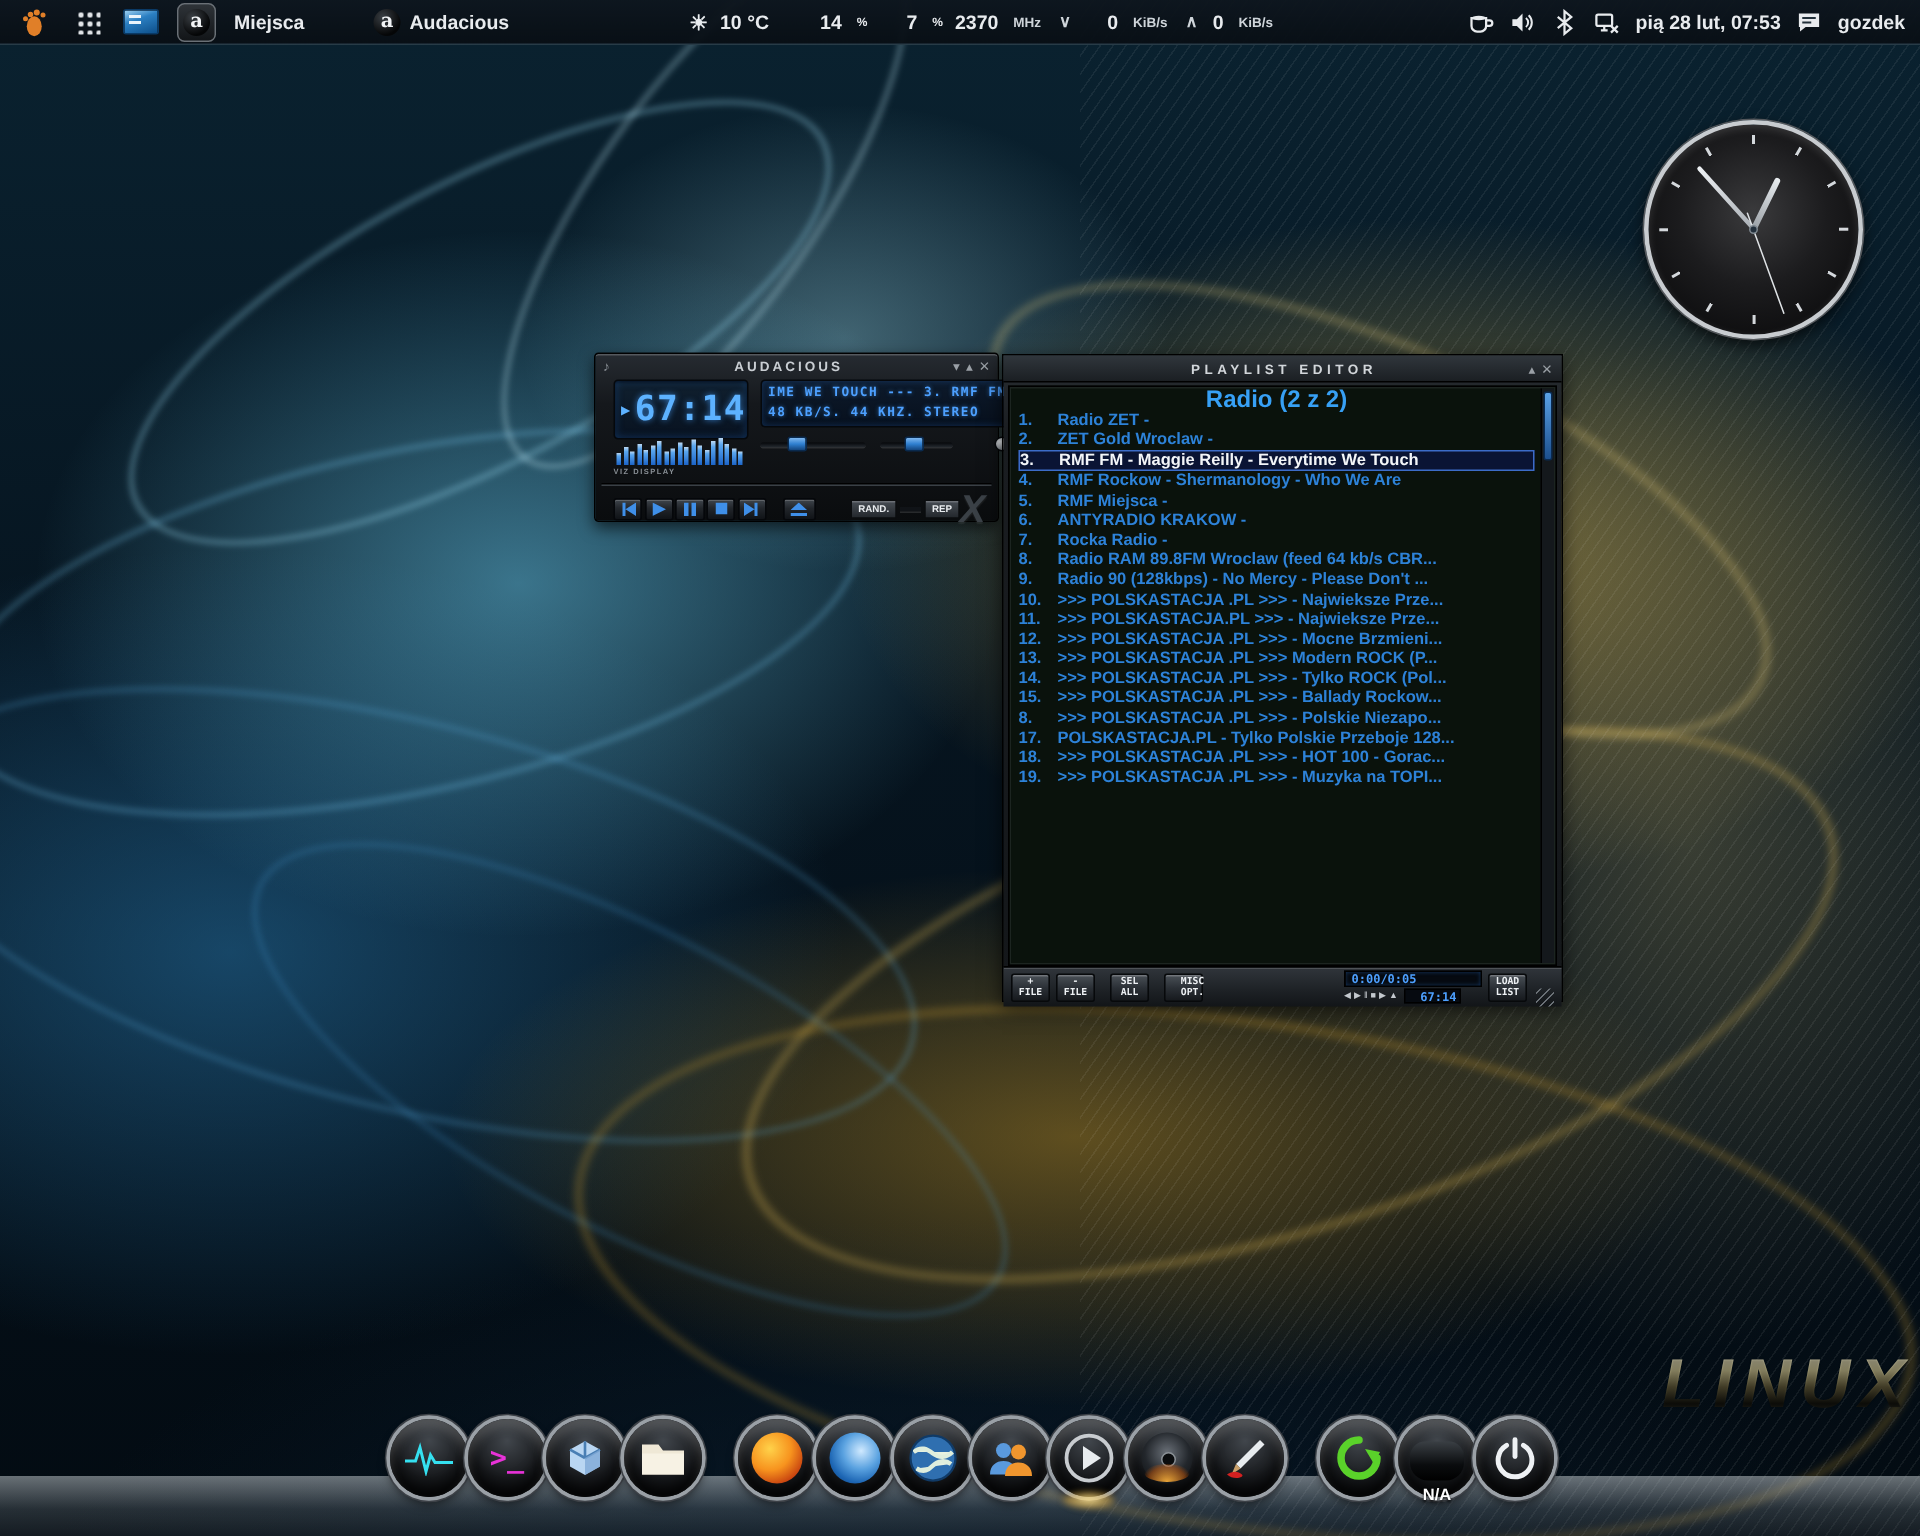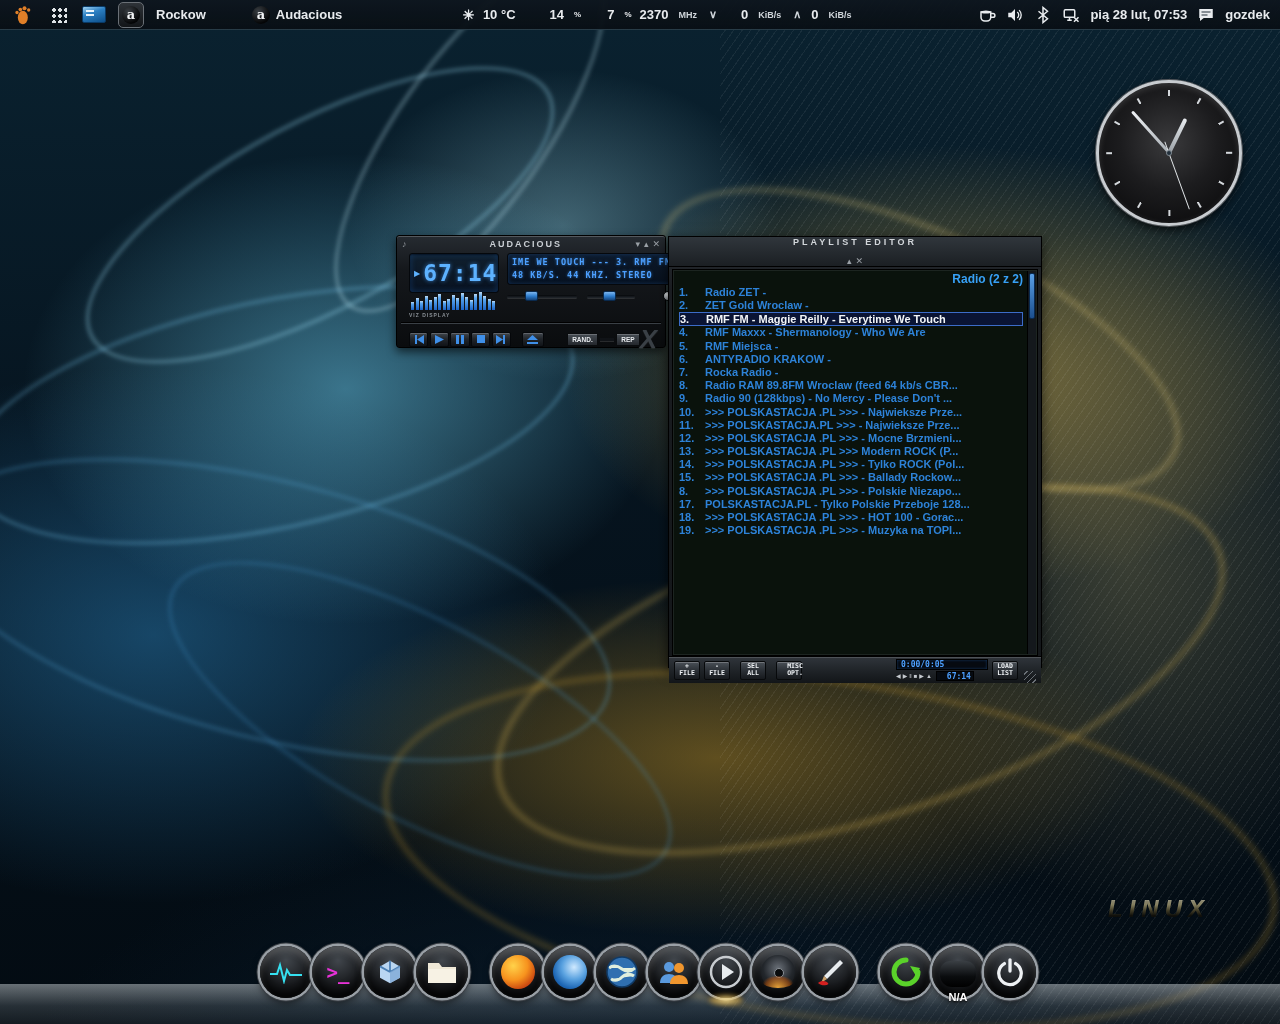"Rockow" span.panel-label { text: Rockow -> Miejsca }
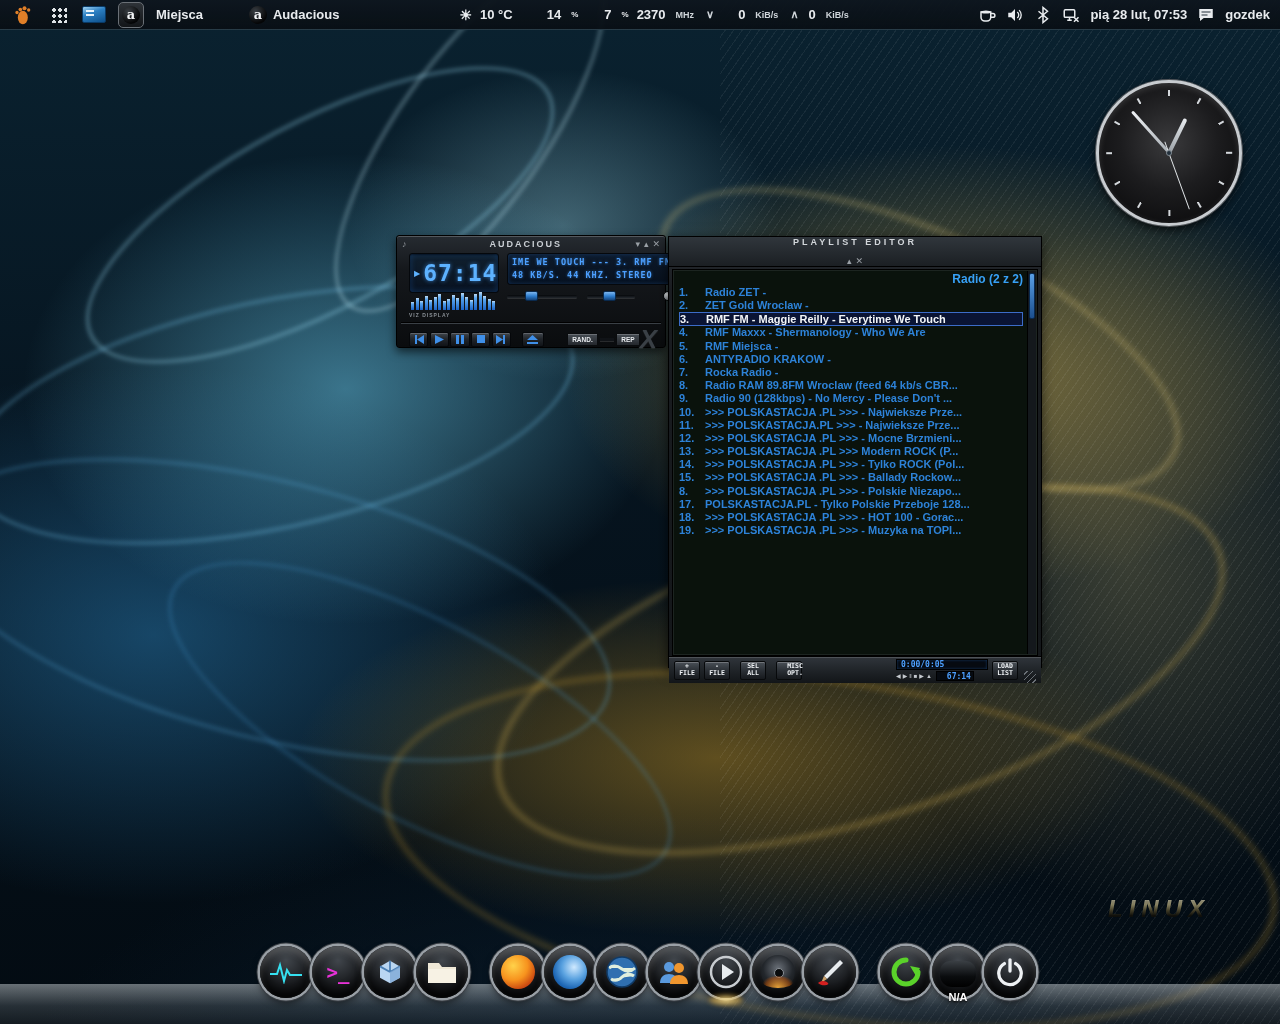"PLAYLIST EDITOR" .pl-title { flex-direction: column -> none; height: 30px -> 18px }
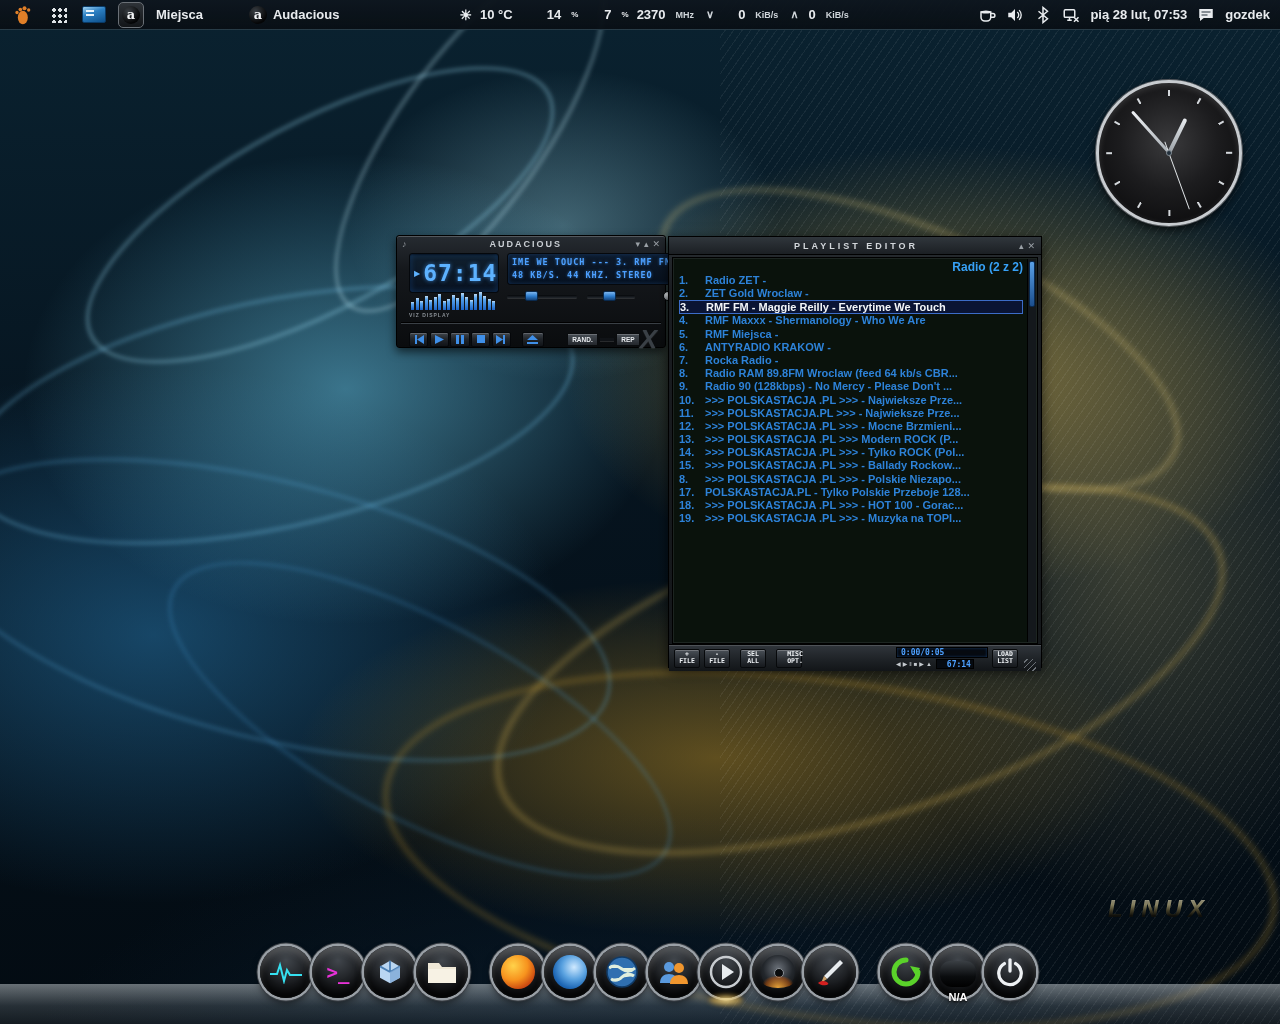"Radio (2 z 2)" .pl-header { font-size: 12px -> 16px; text-align: right -> center }
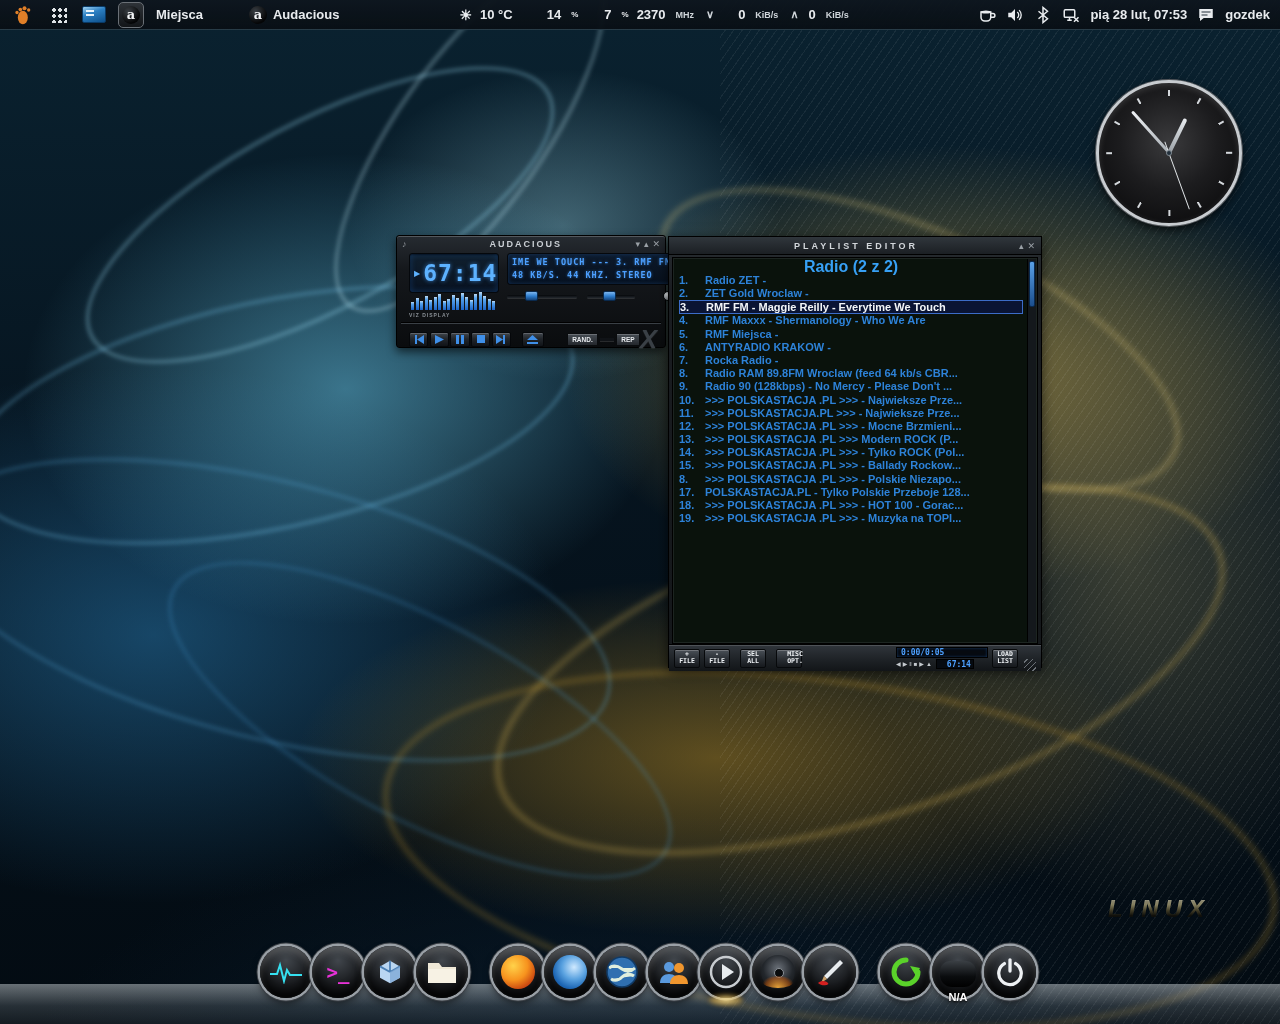"RMF Maxxx - Shermanology -" span.pl-text { text: Maxxx -> Rockow }
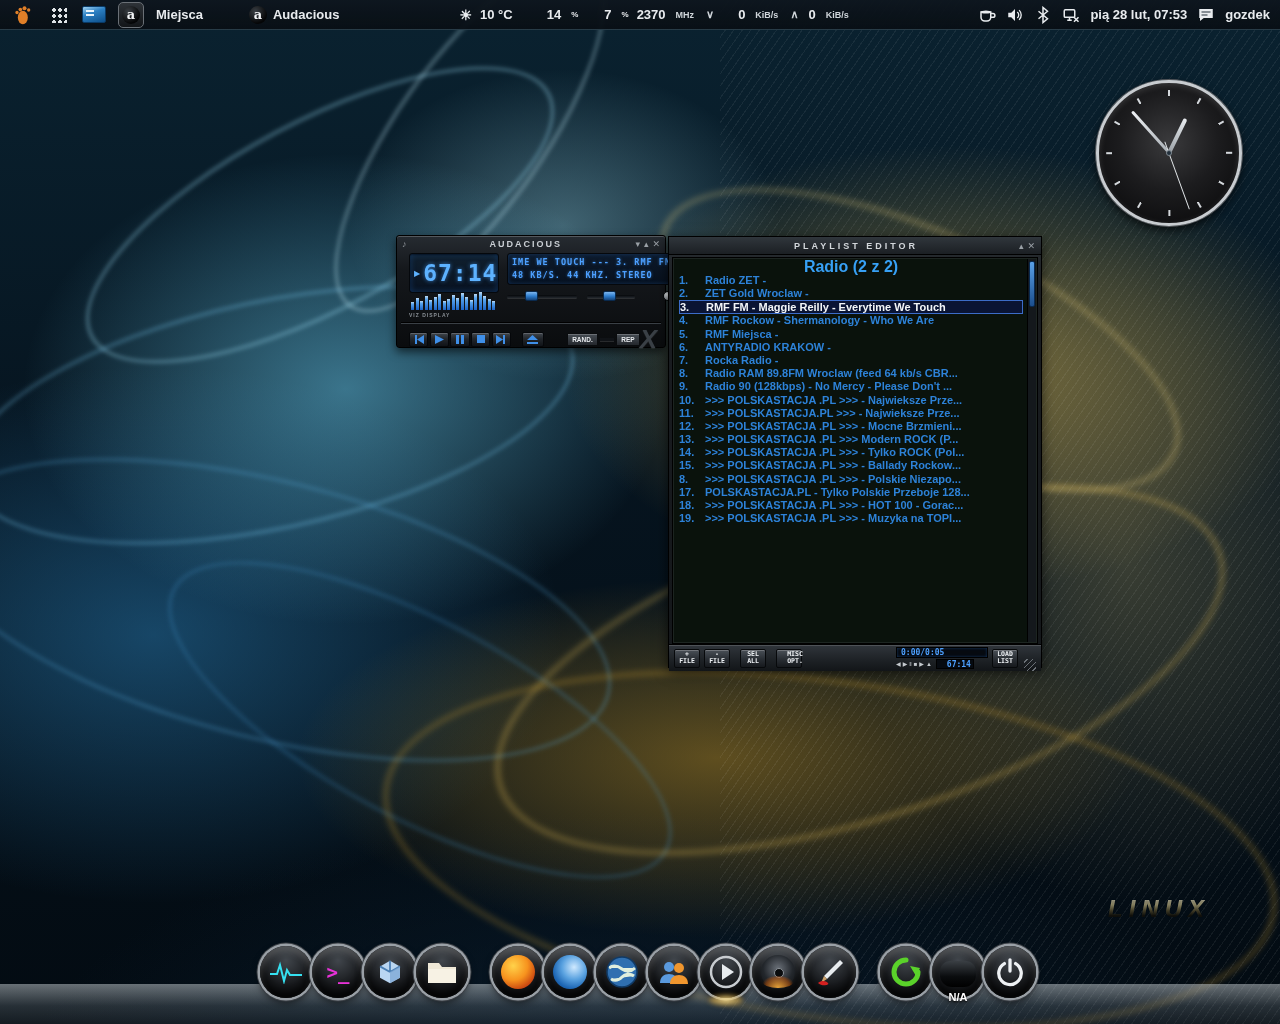"LINUX" .linux-logo { font-size: 24px -> 46px }
